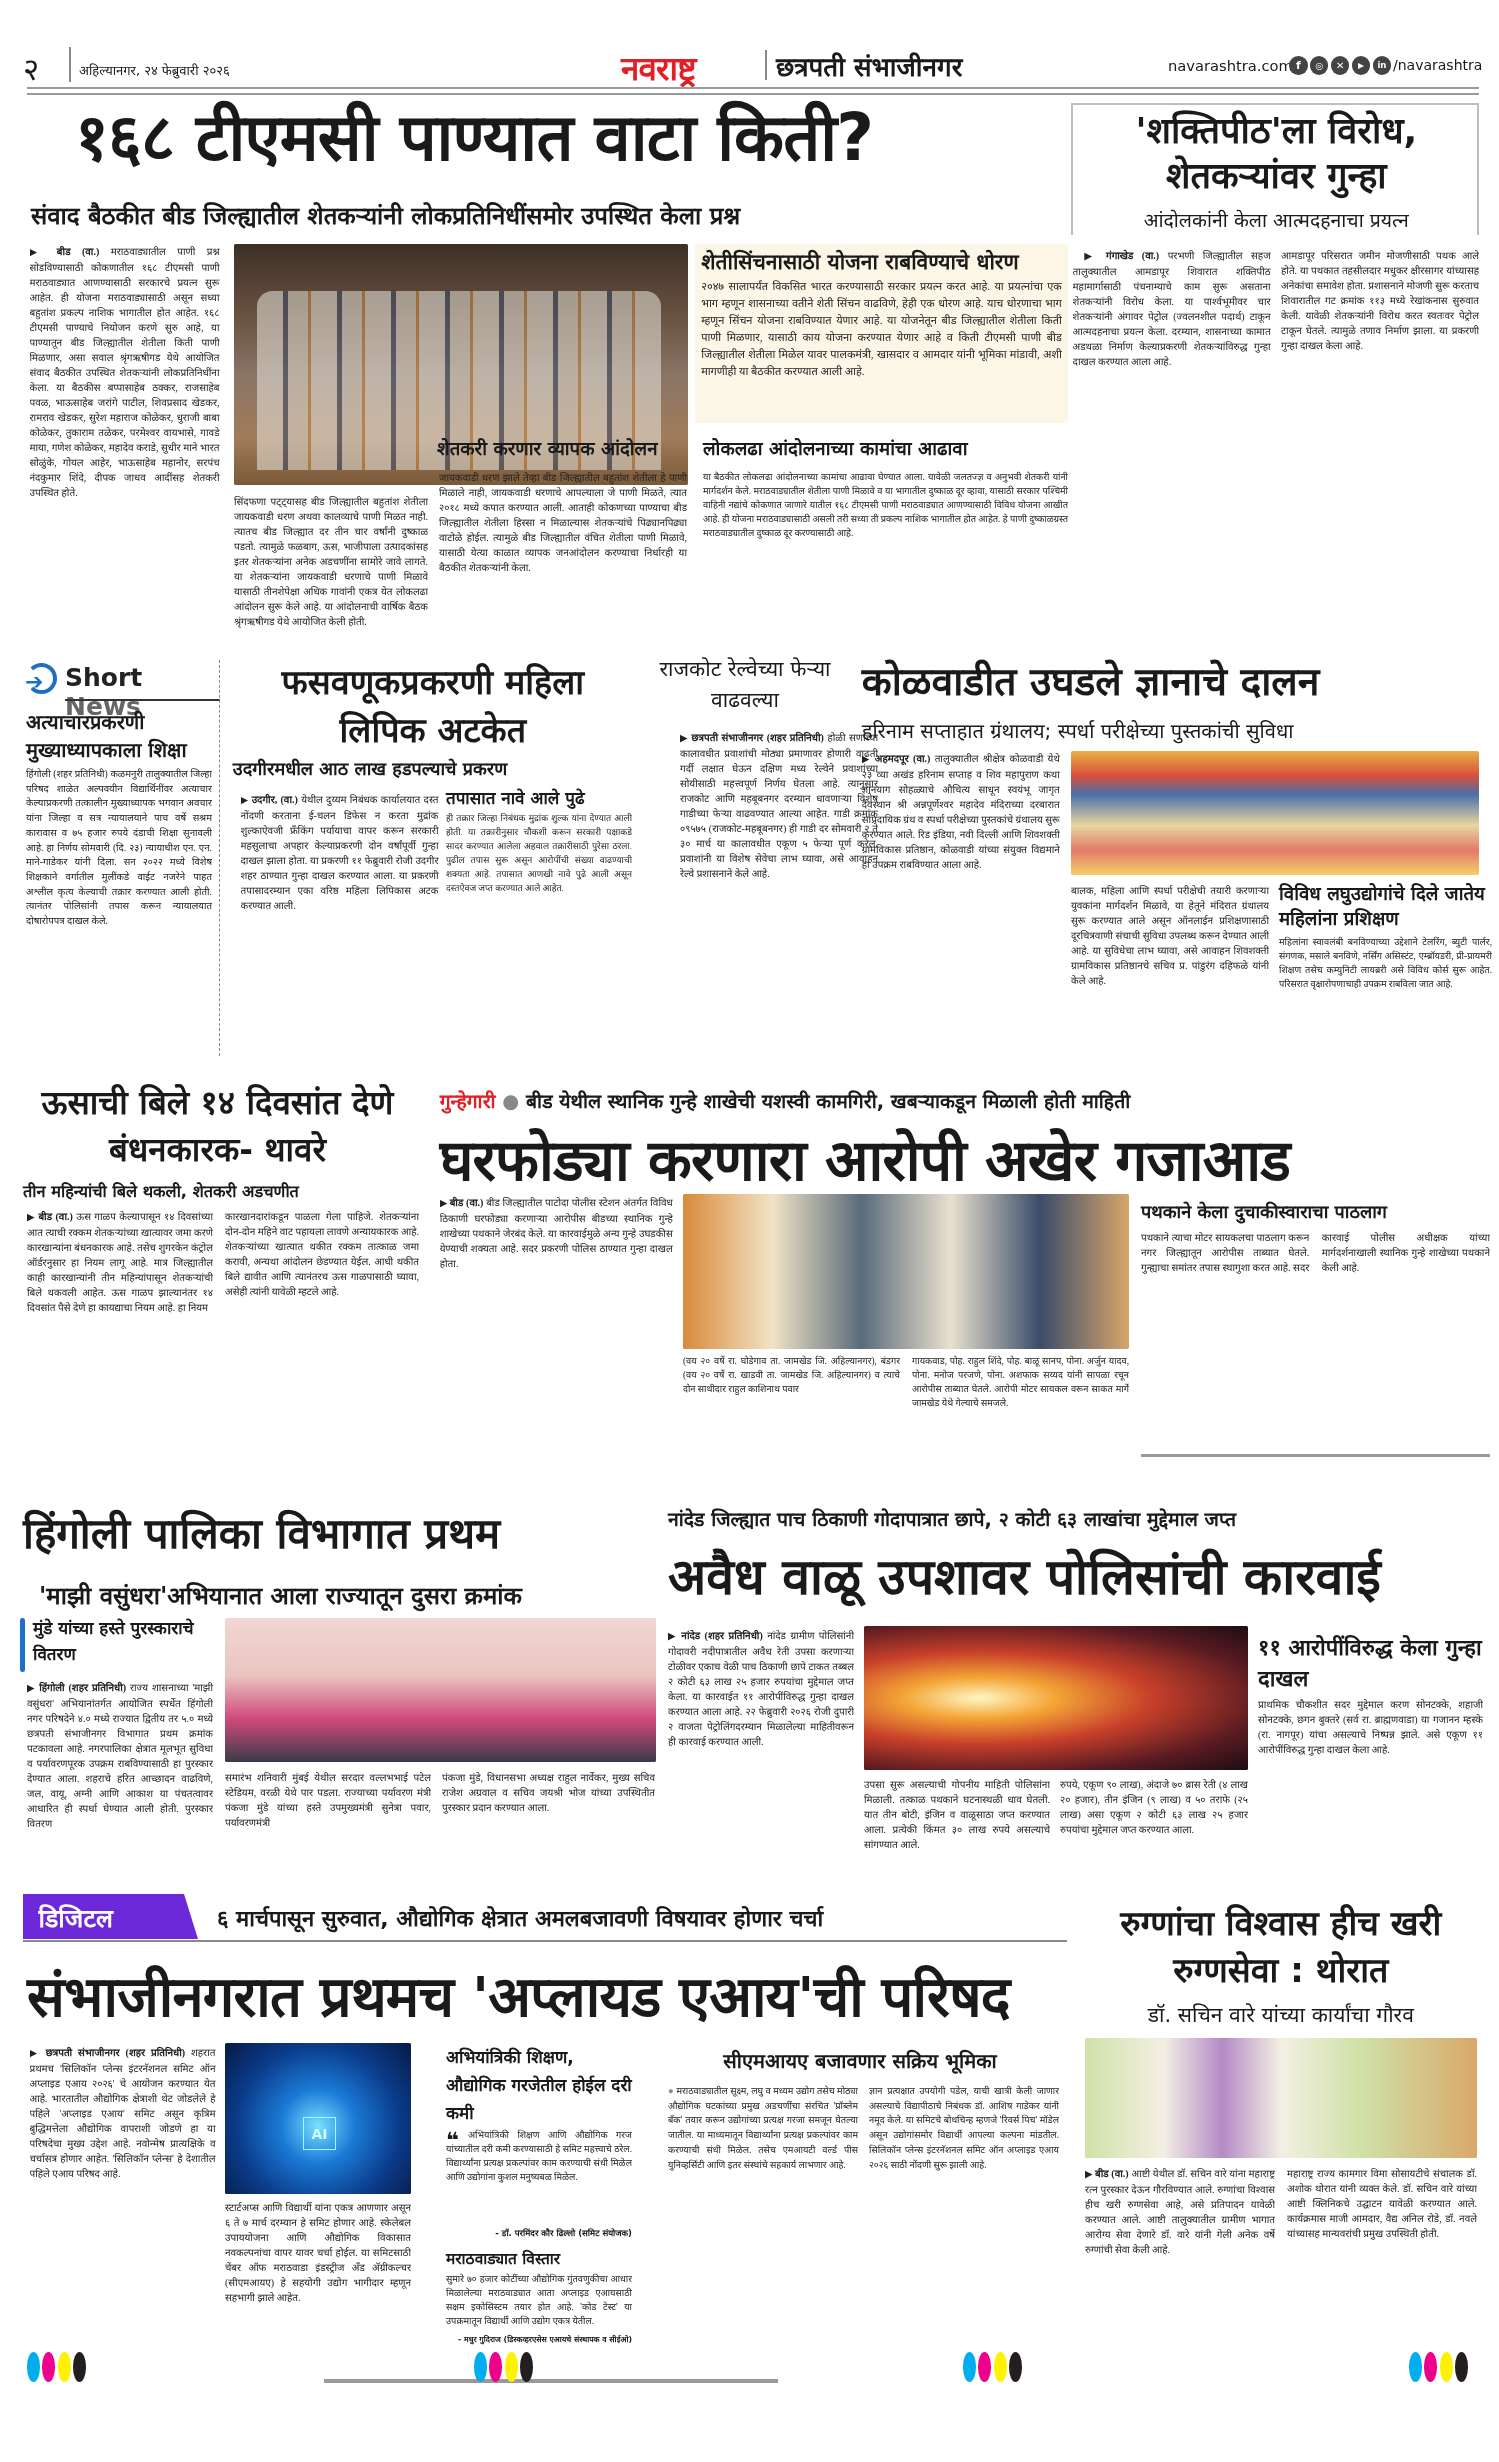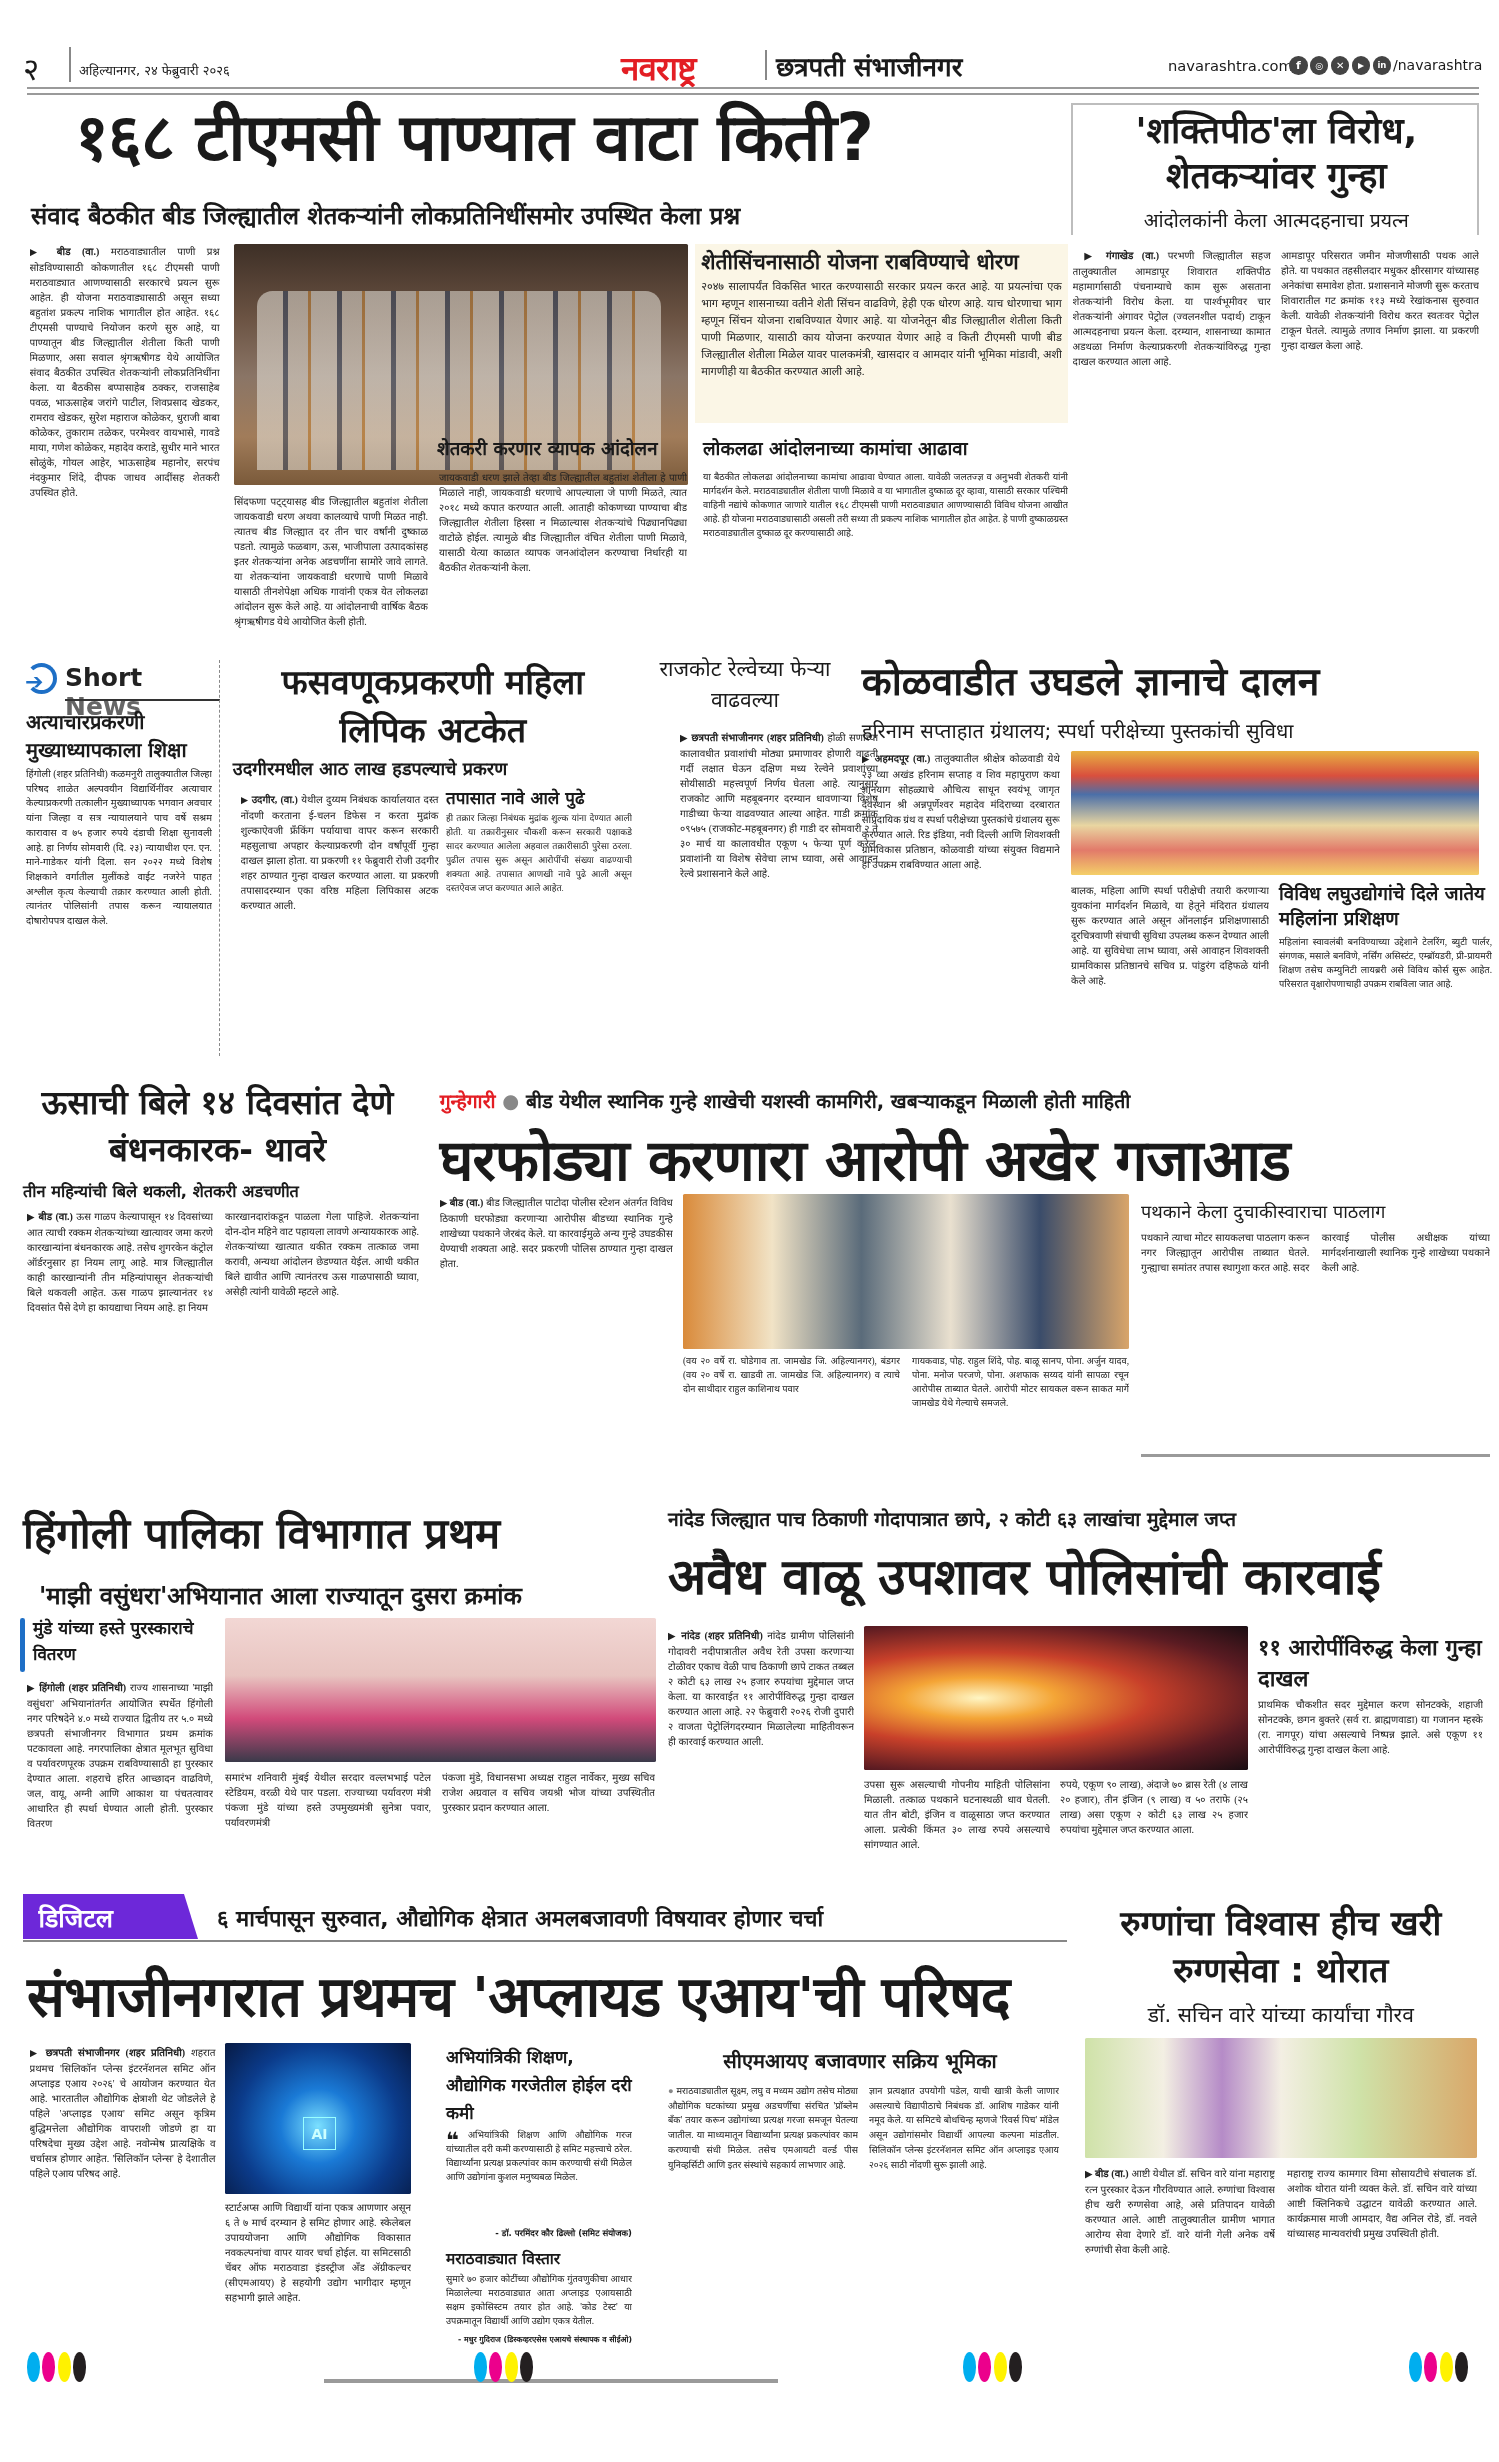"पथकाने केला दुचाकीस्वाराचा पाठलाग" div.abs { font-weight: normal -> bold }
